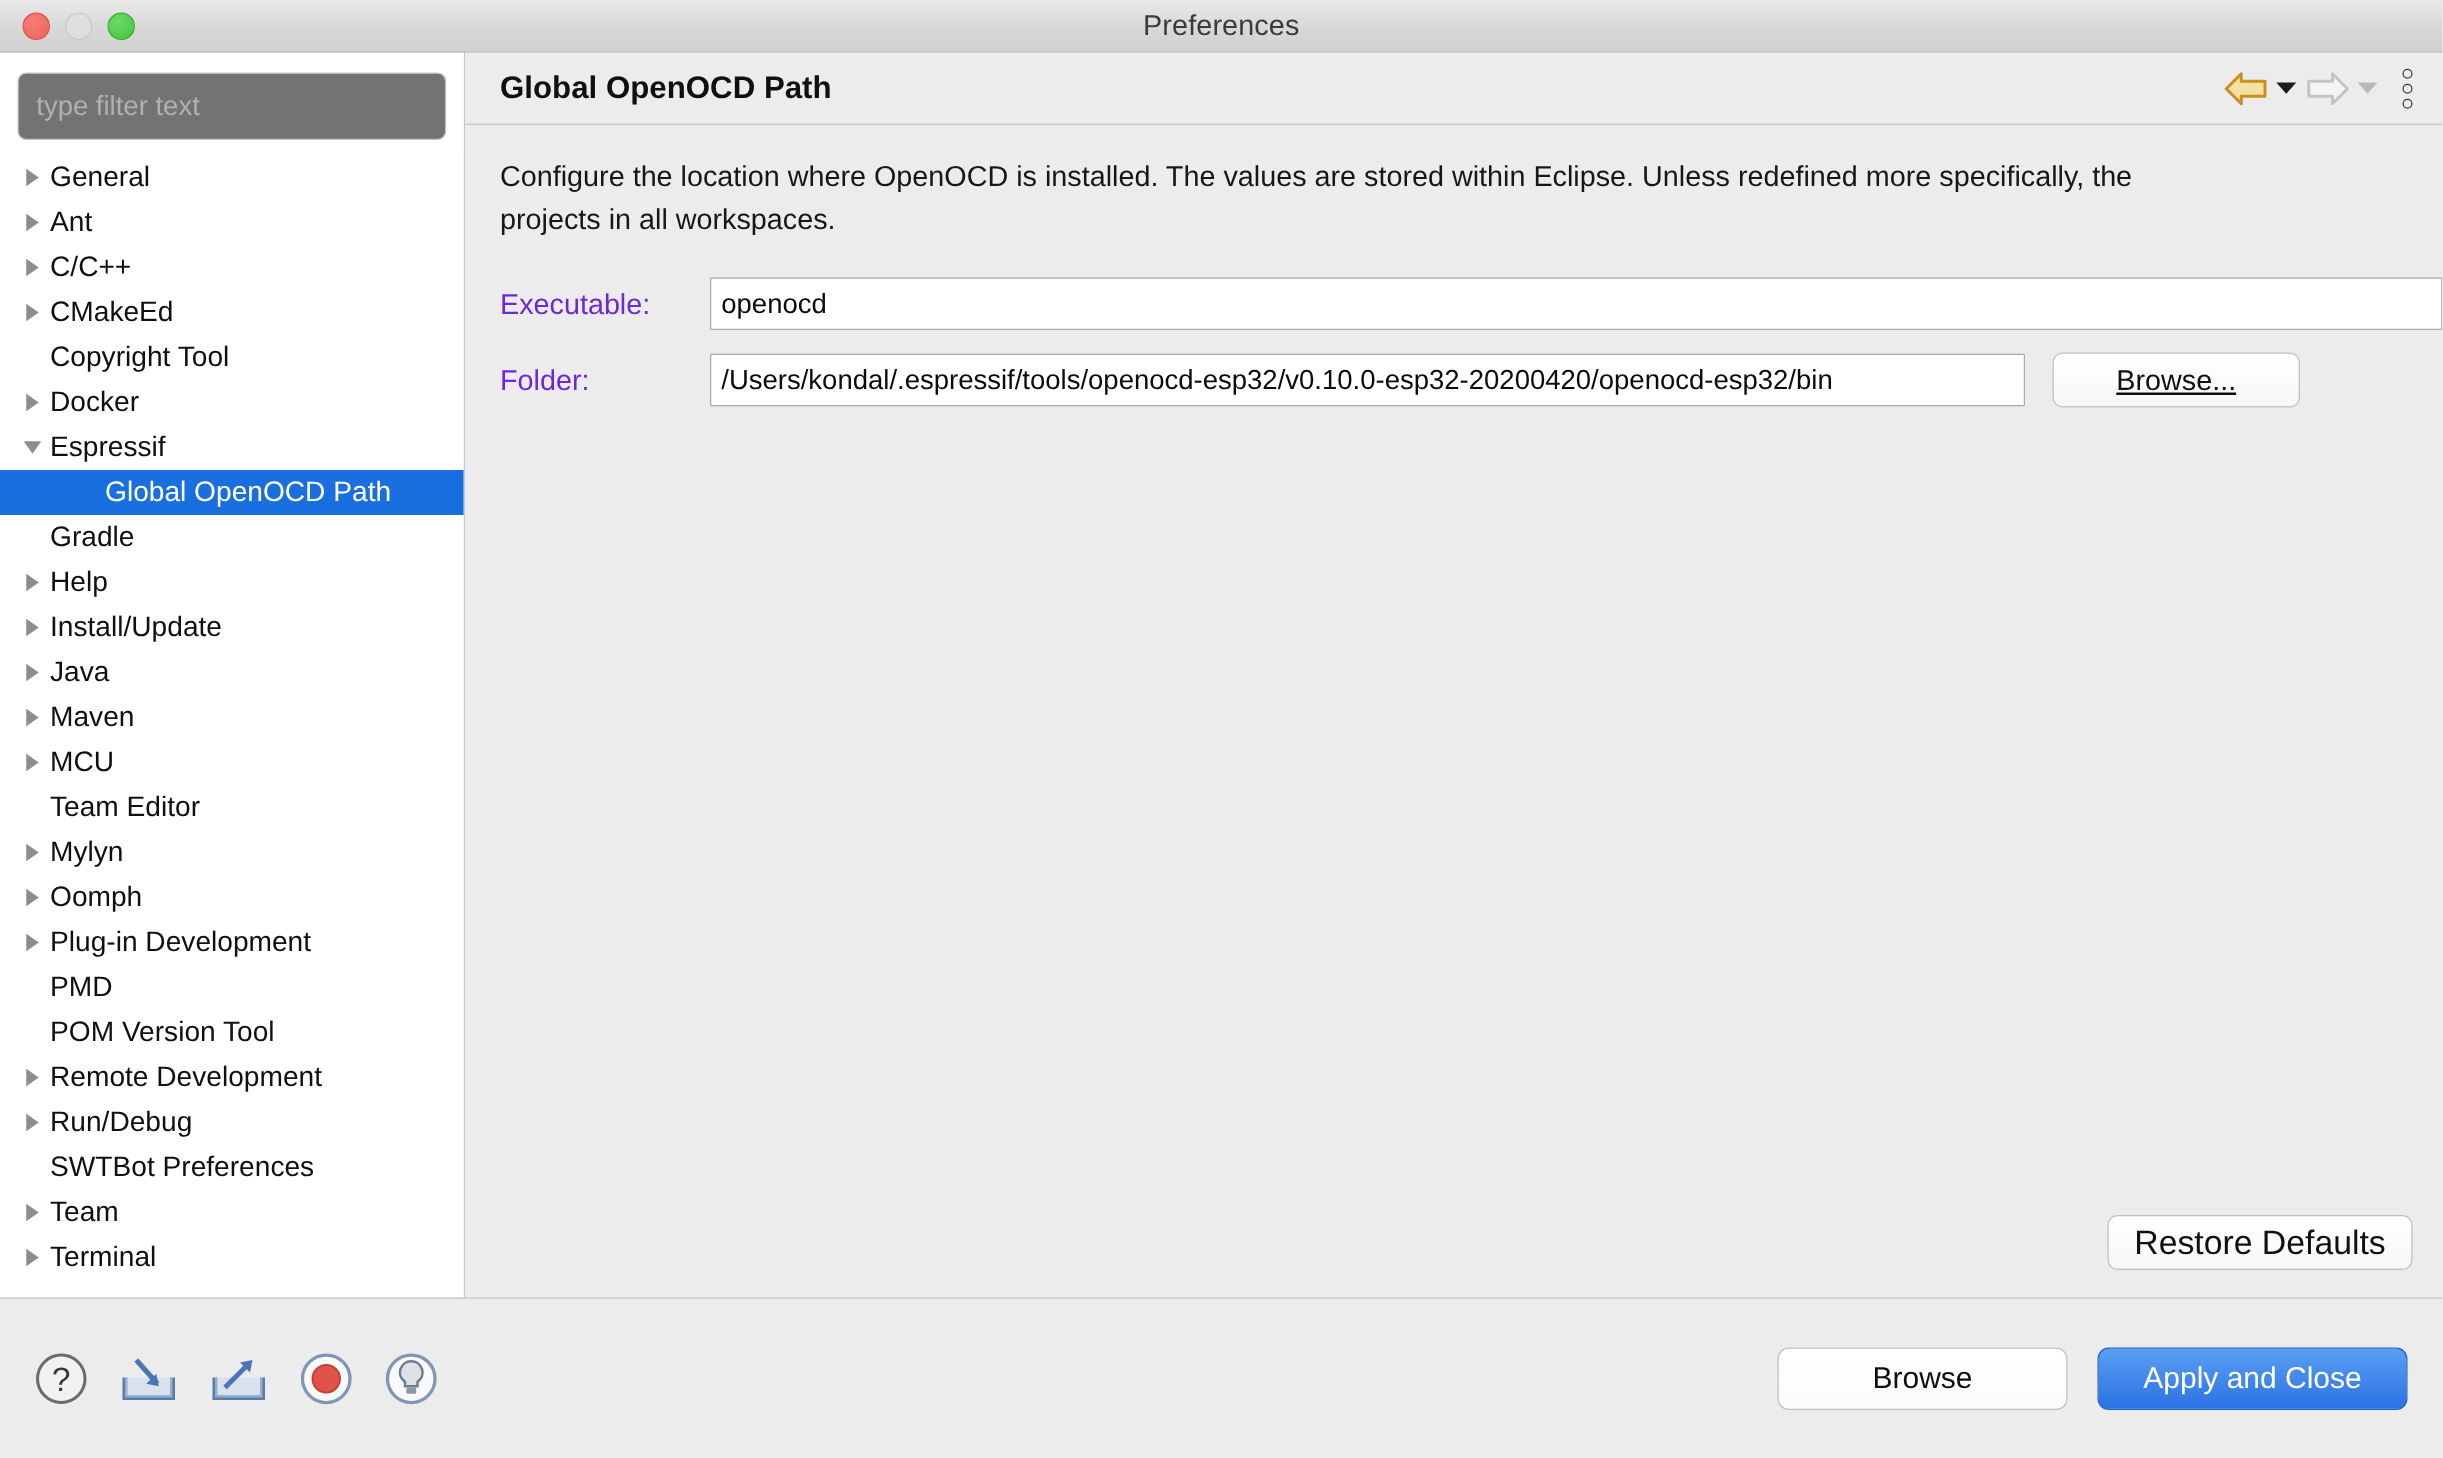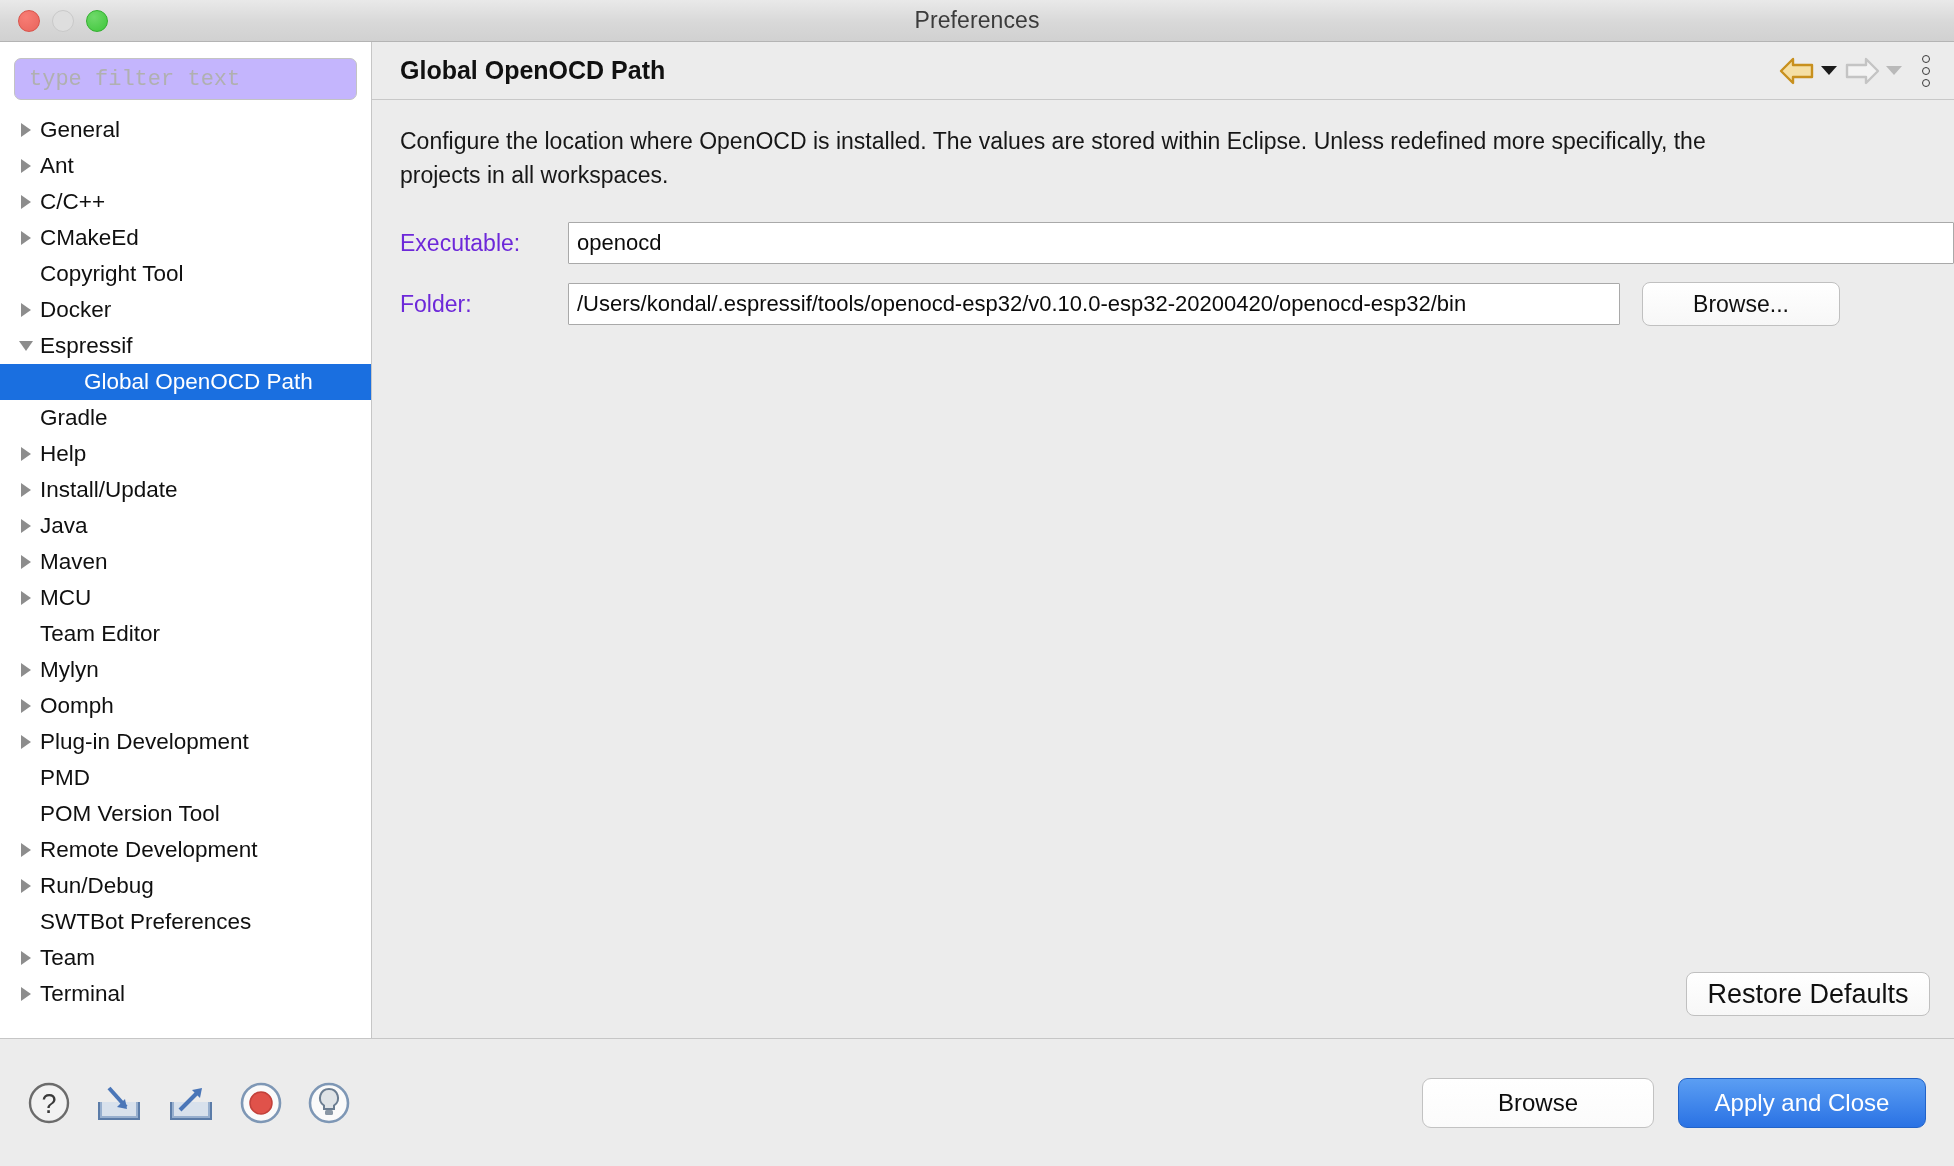"type filter text" .filter-input { background: #c4b5fd -> #737373; font-family: Liberation Mono, monospace -> Liberation Sans, sans-serif; height: 42px -> 54px }
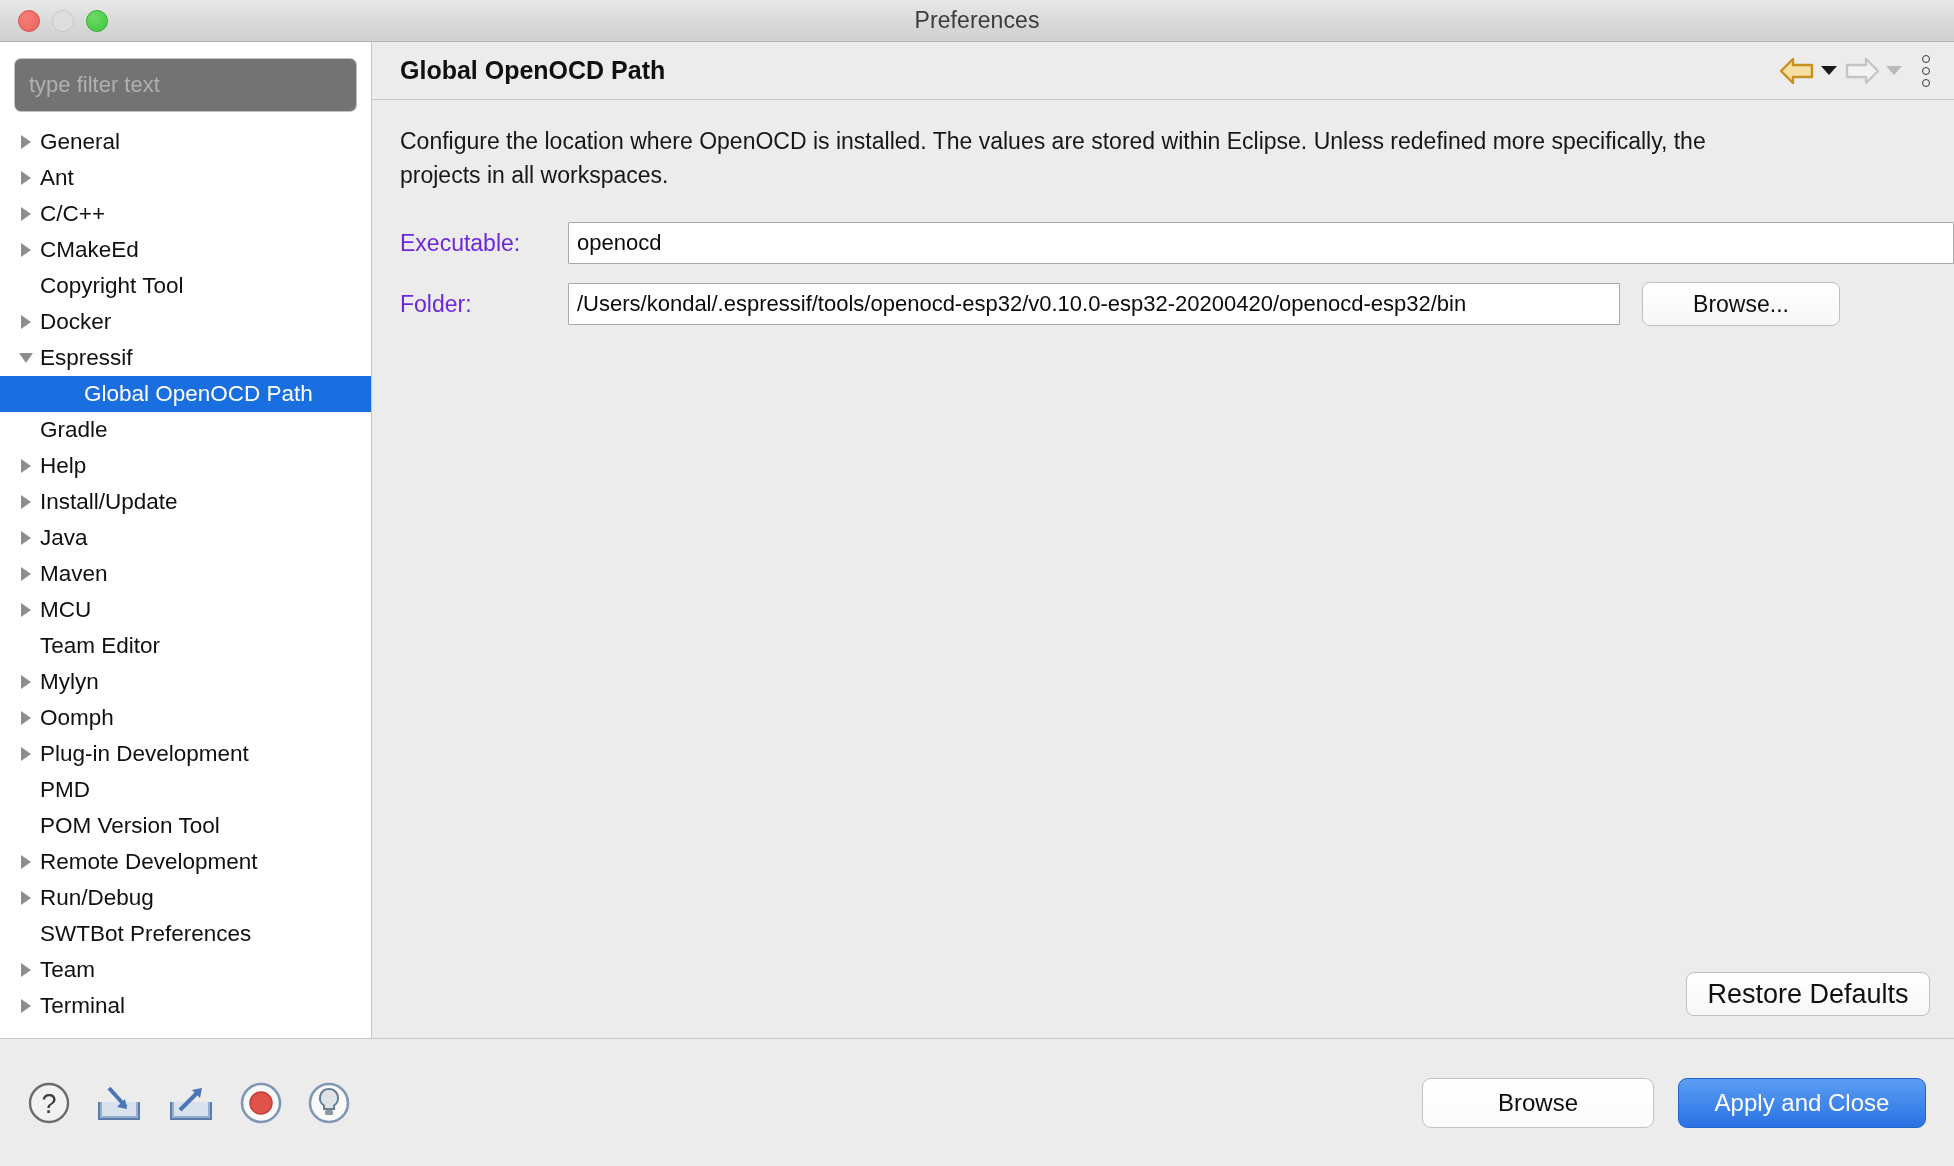"Browse..." .browse-btn { text-decoration: none -> underline }
